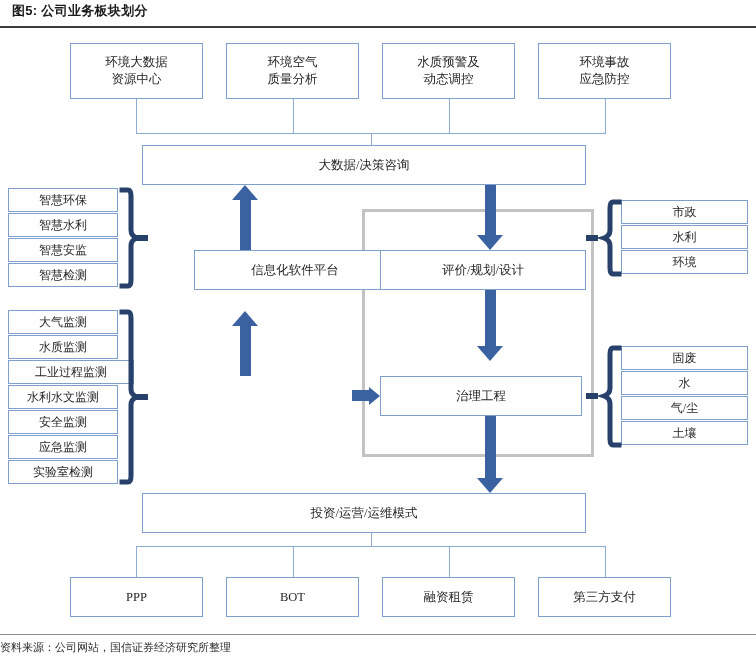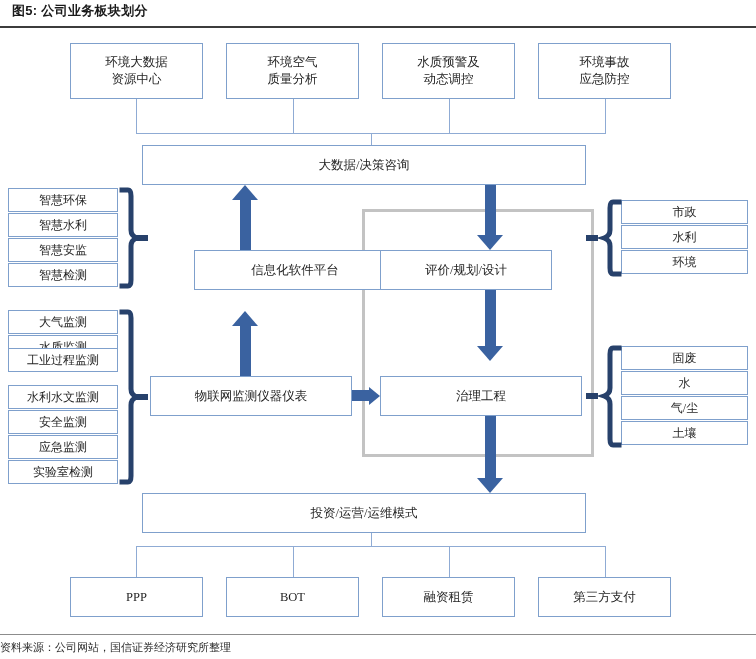"评价/规划/设计" div.node { width: 172px -> 206px }
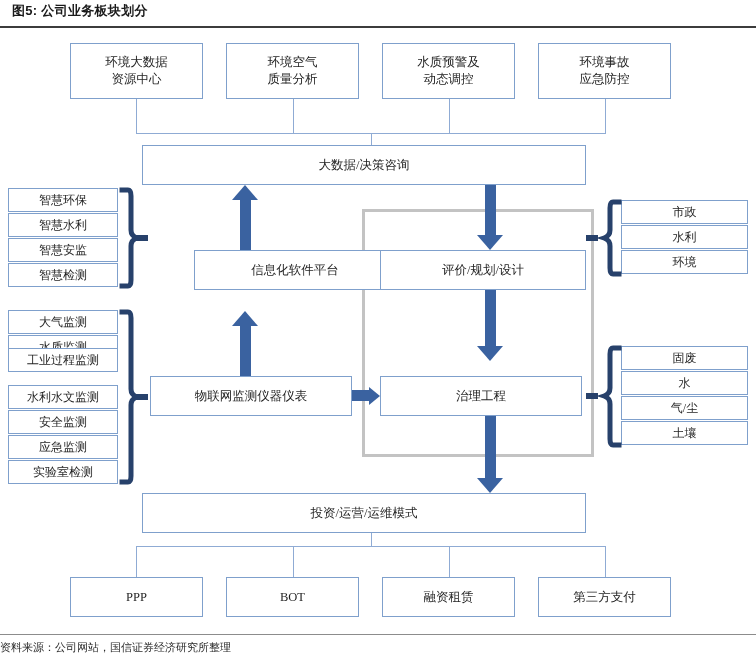"工业过程监测" div.node { top: 320px -> 332px; width: 110px -> 126px }
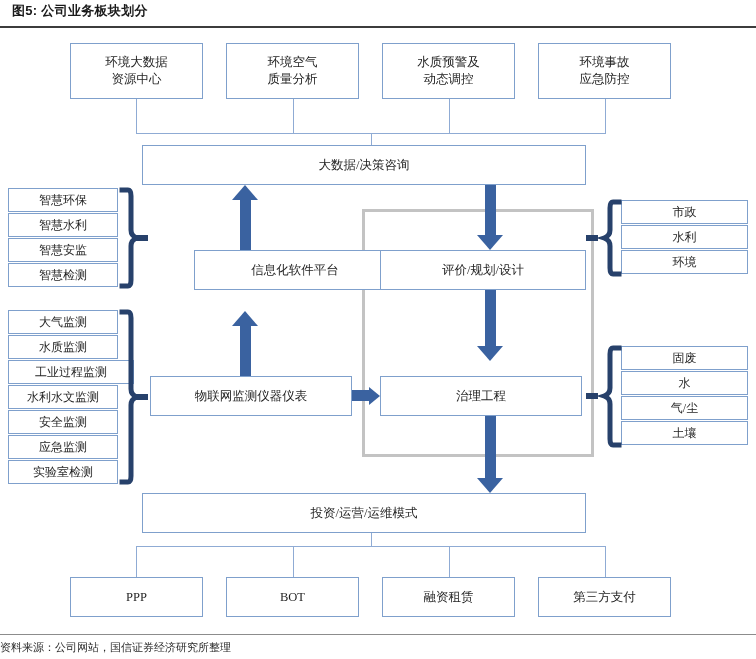"物联网监测仪器仪表" div.node { html: <div> <span>物联网监测仪器仪表</span> </div> -> none }
